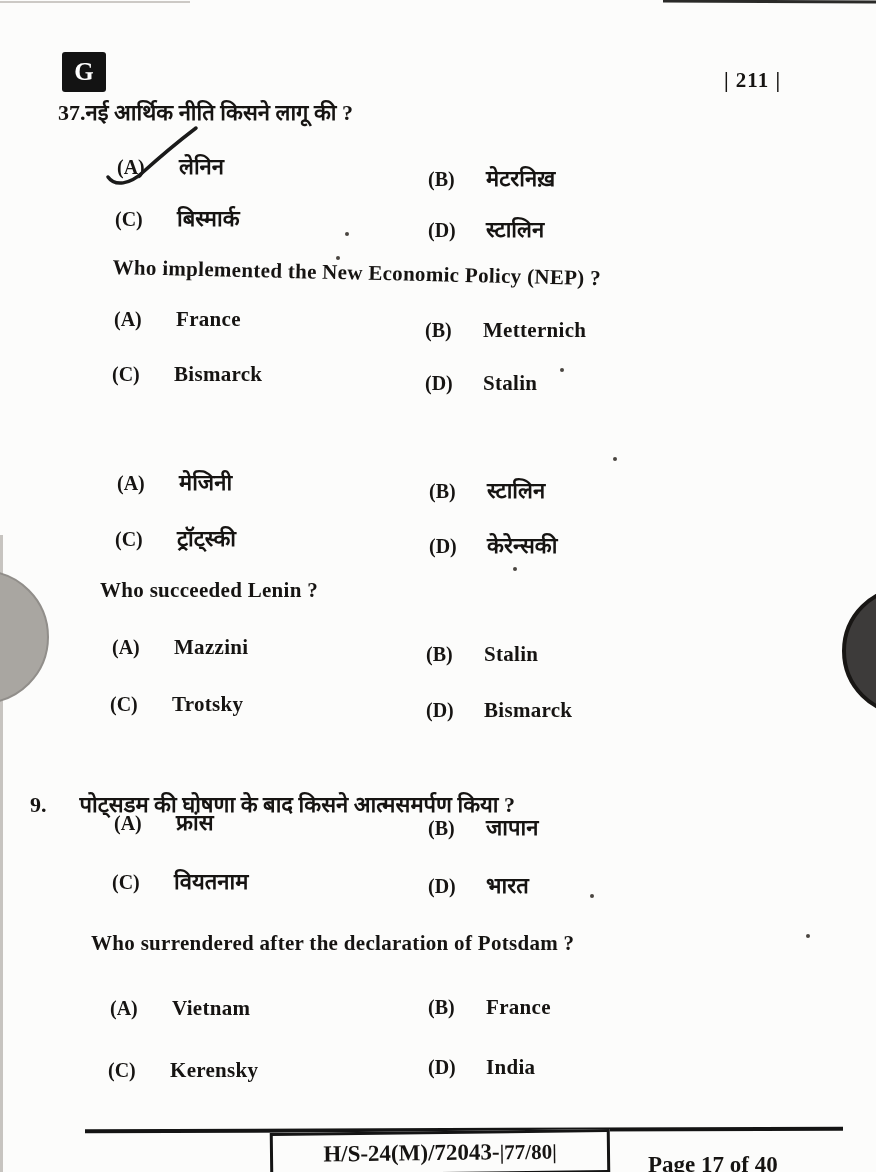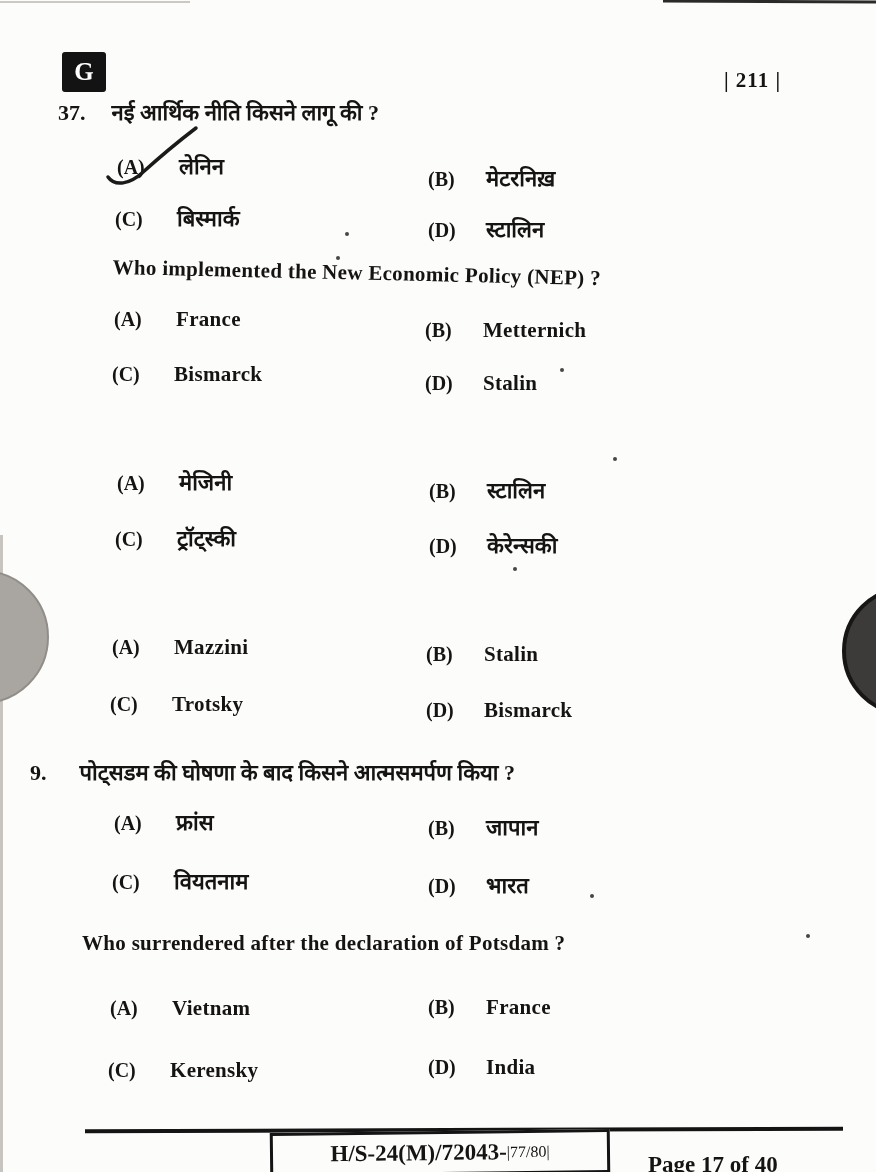"37." span.qnum { margin-right: 26px -> none }
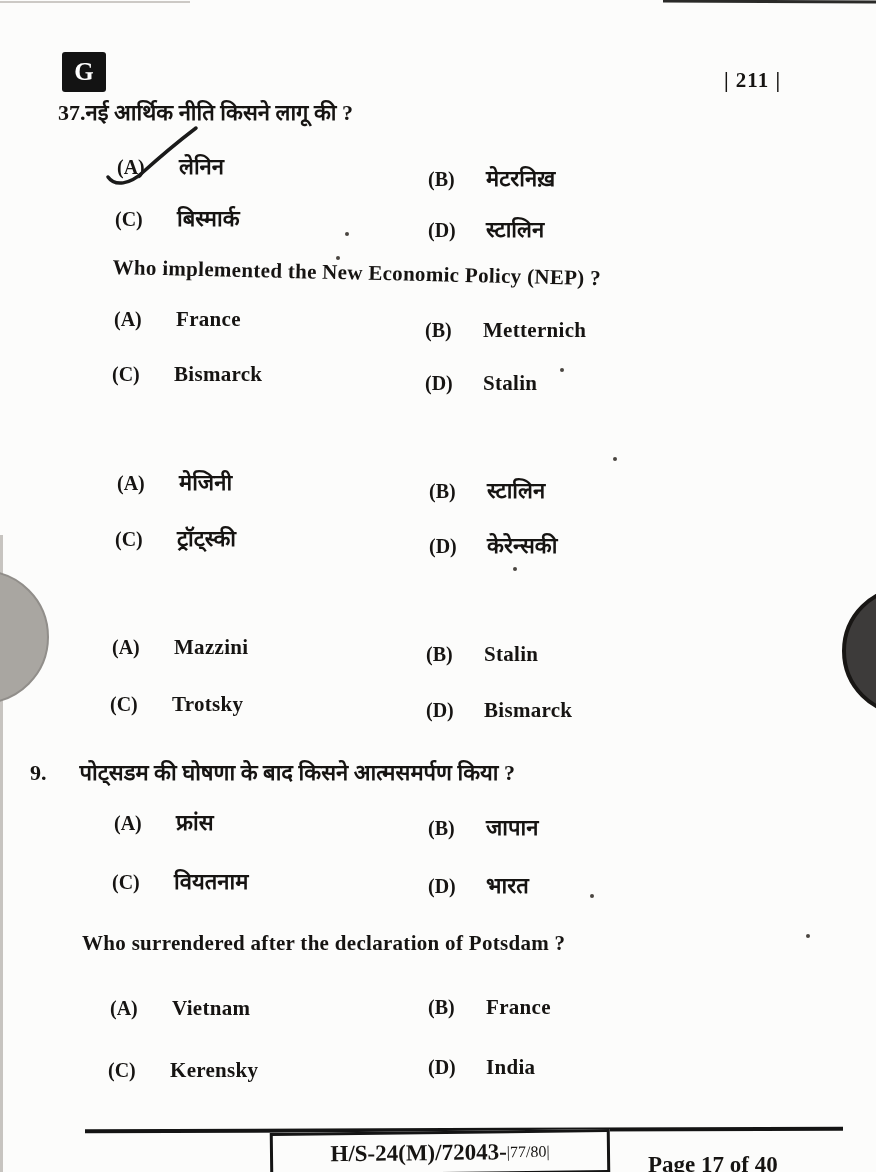"Who succeeded Lenin ?" div.abs { html: none -> <div>Who succeeded Lenin ?</div> }
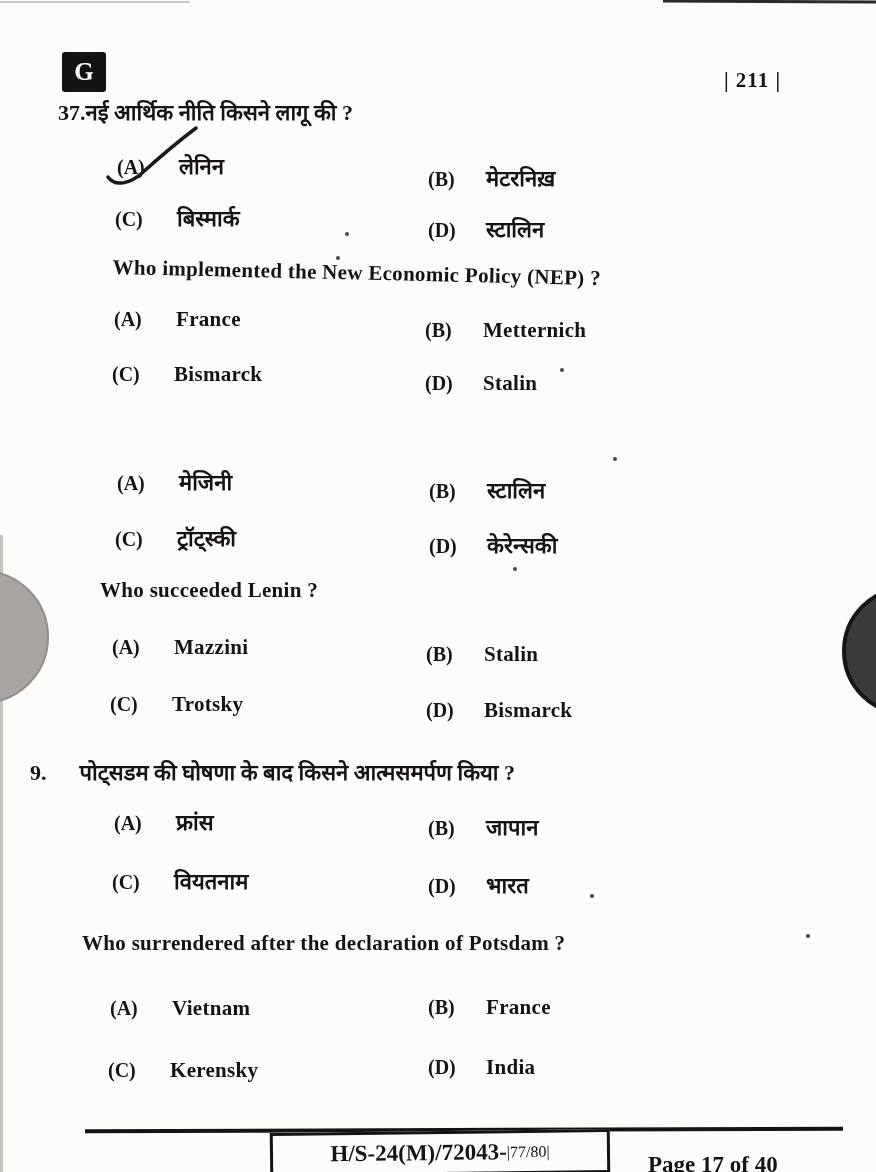"9. पोट्सडम की घोषणा के" div.abs { top: 756px -> 788px }
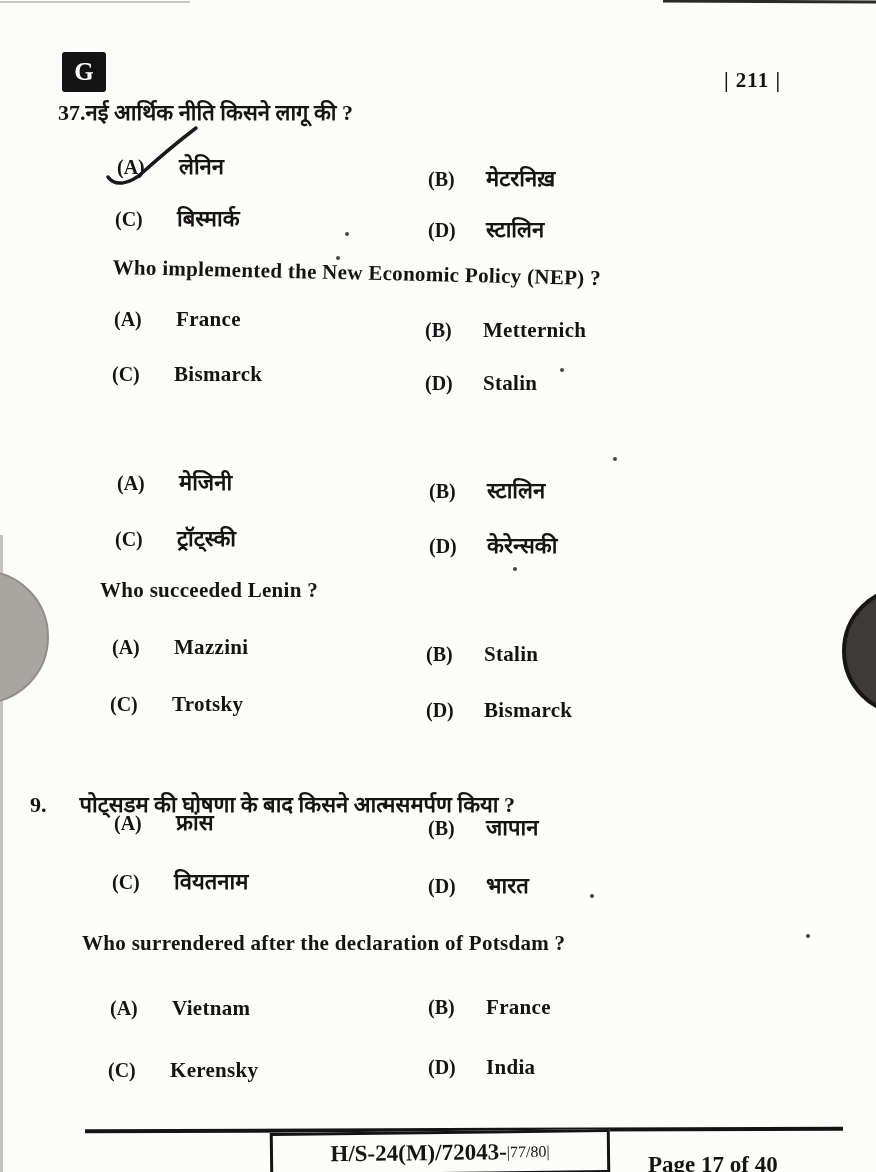"Who surrendered after the declaration" div.abs { left: 82px -> 91px }
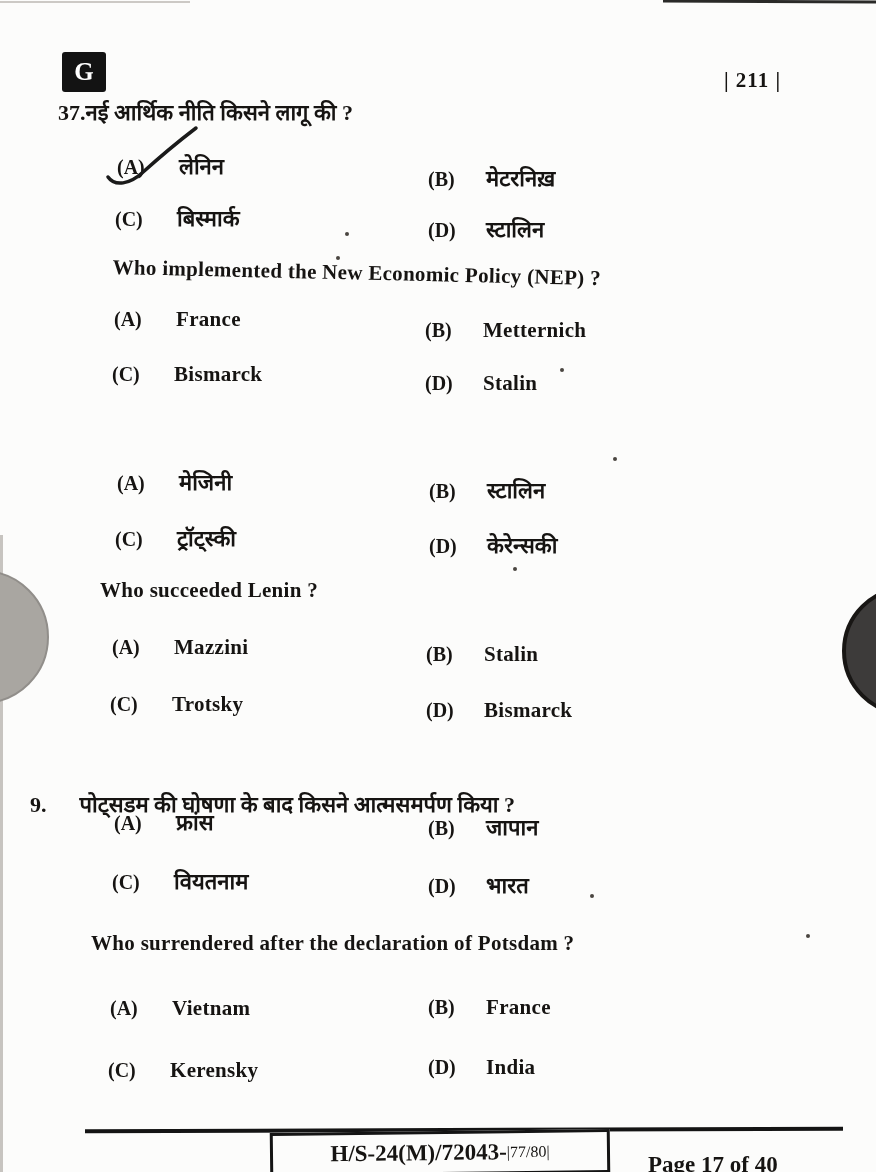"|77/80|" .footer-box .small { font-size: 16px -> 21px; font-weight: 400 -> 700 }
